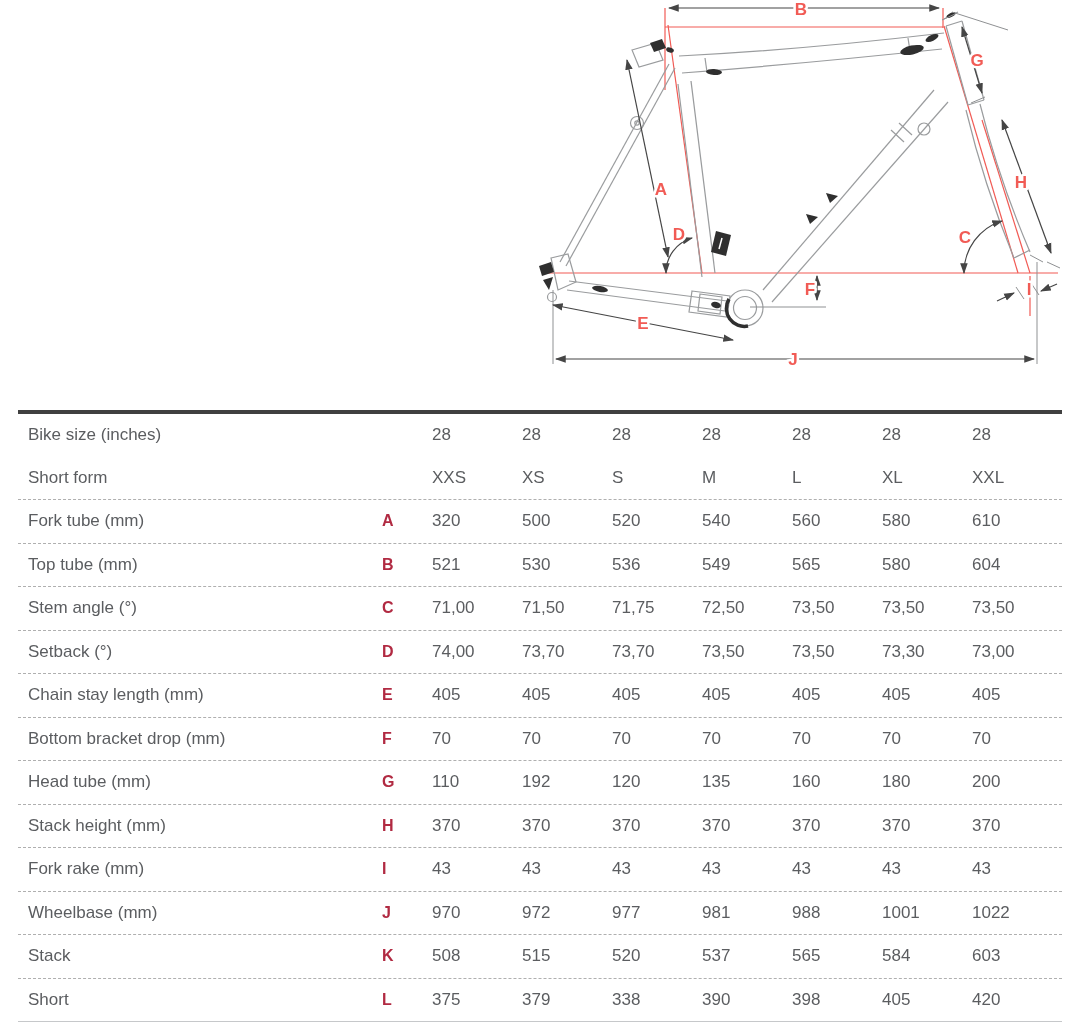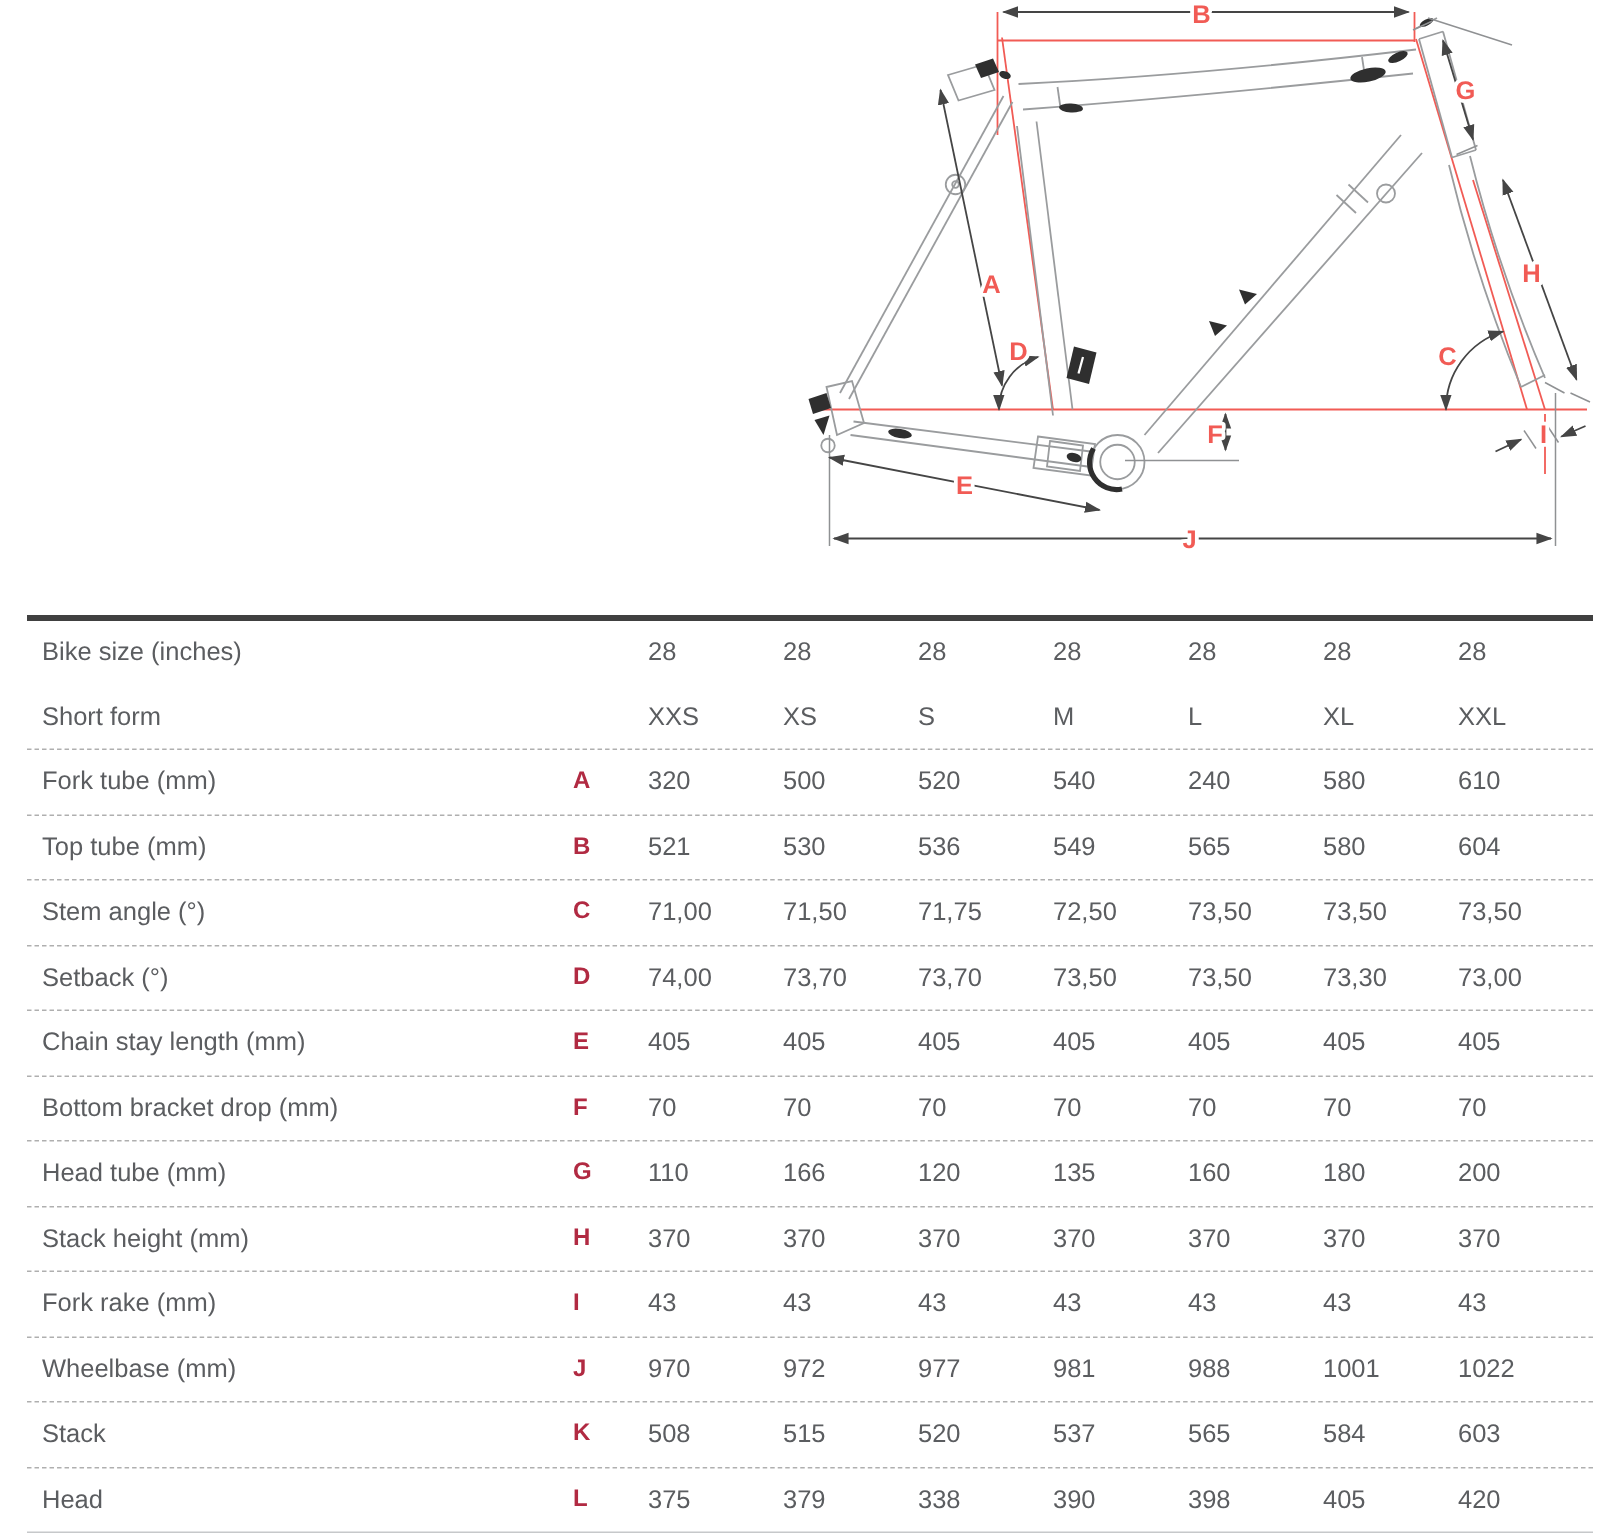"240" span.t-val { text: 240 -> 560 }
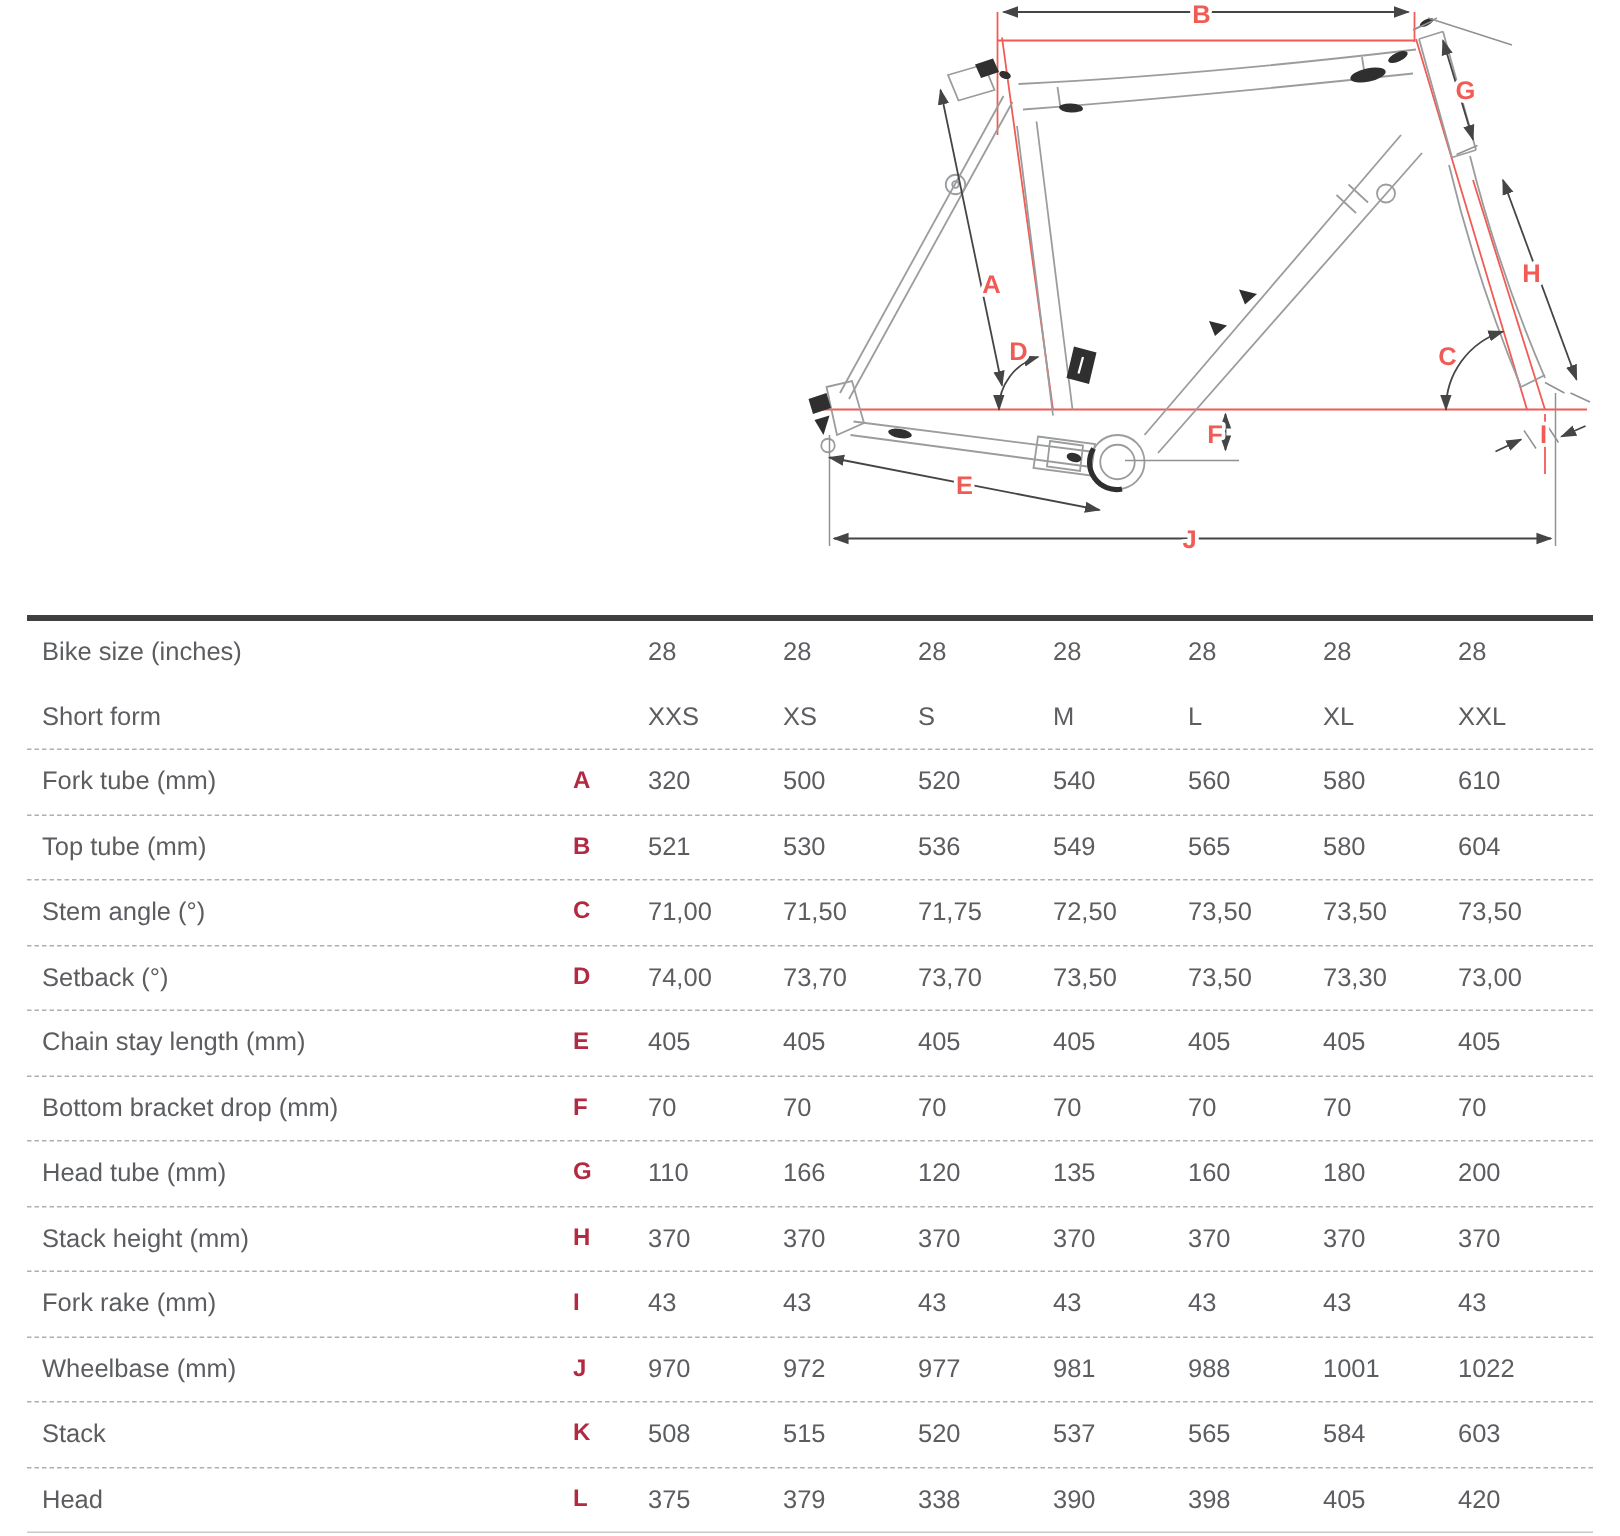"166" span.t-val { text: 166 -> 192 }
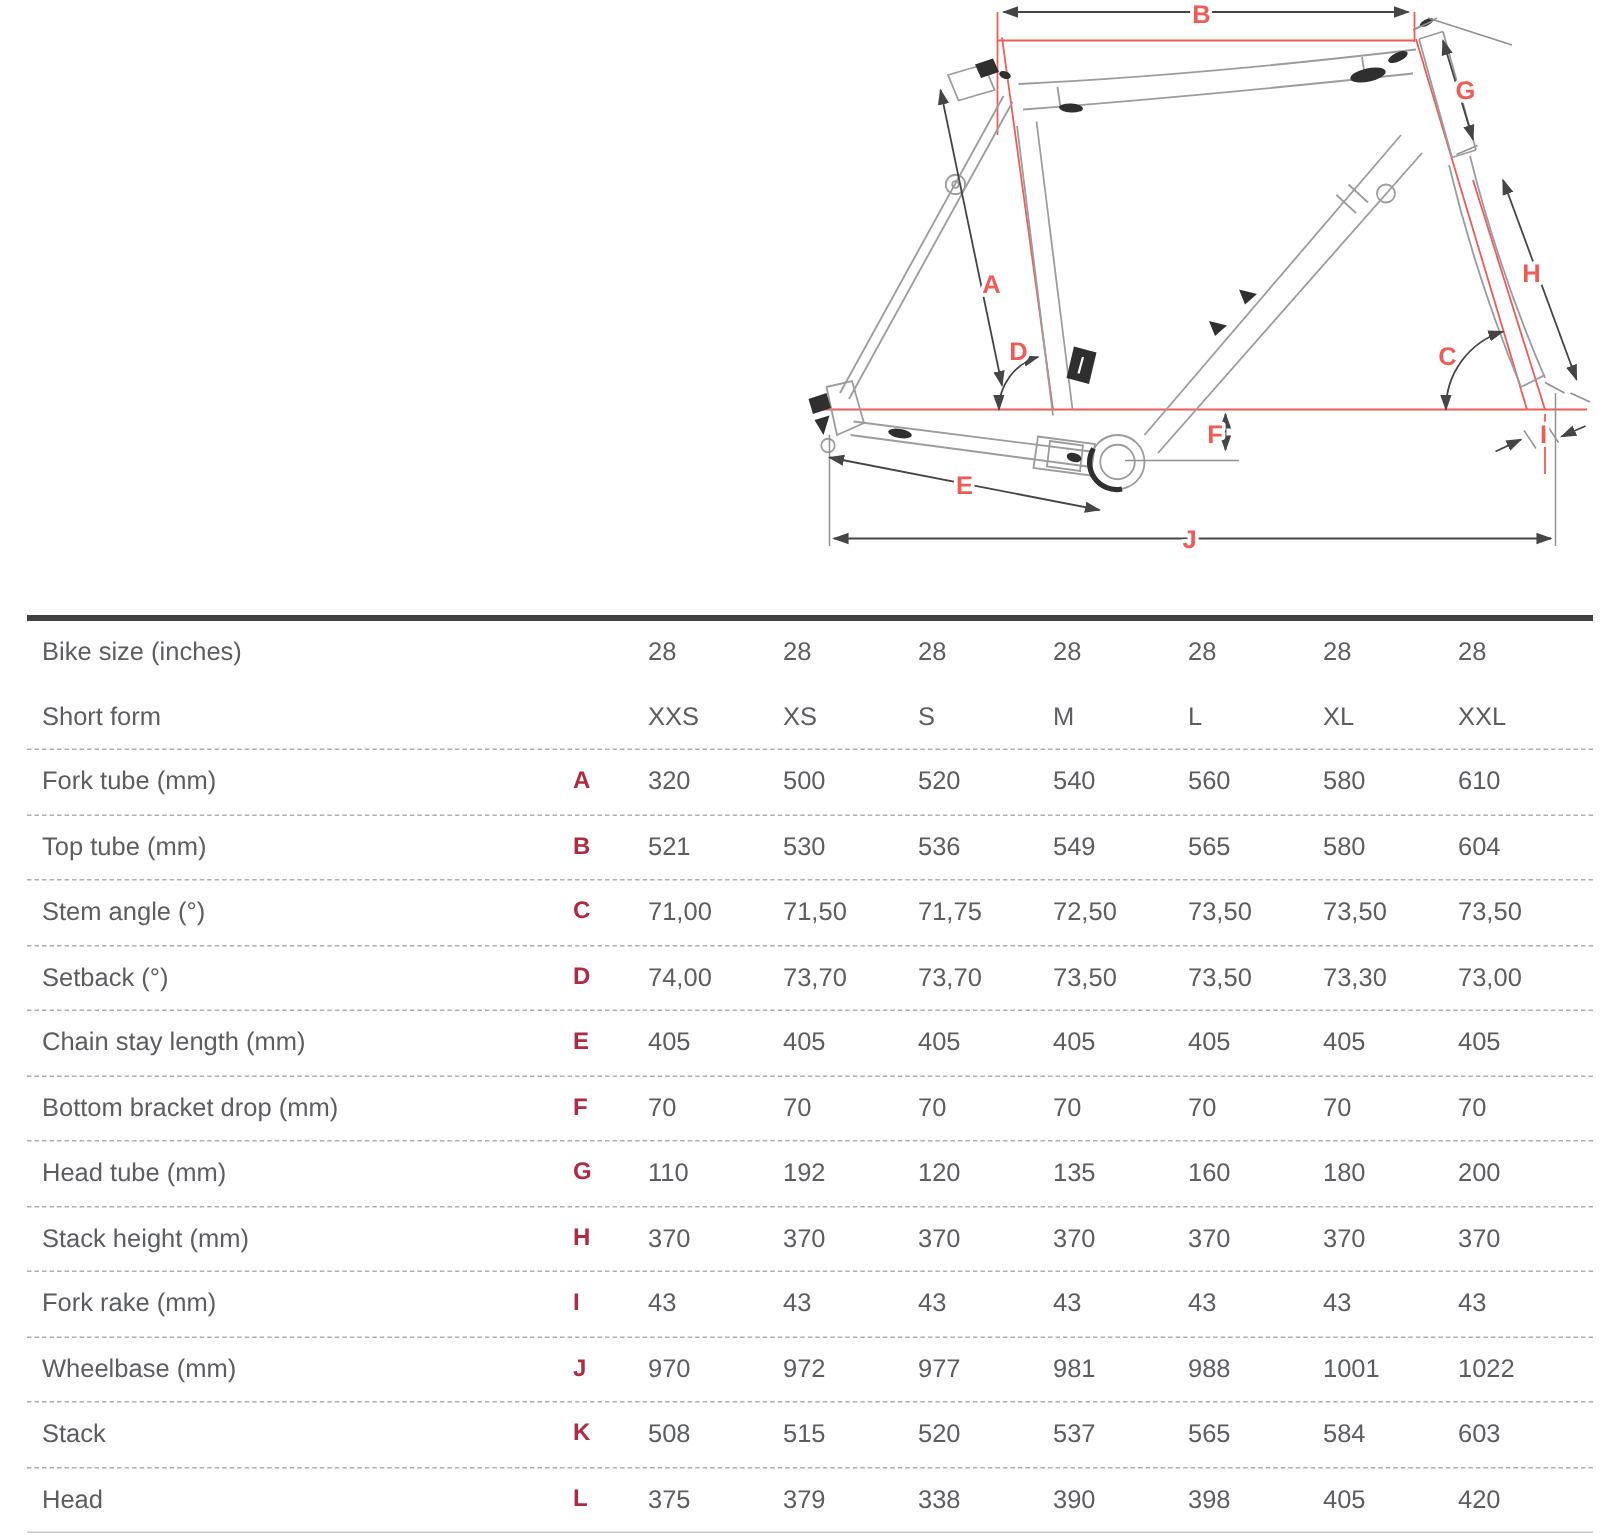"Head" span.t-label { text: Head -> Short }
